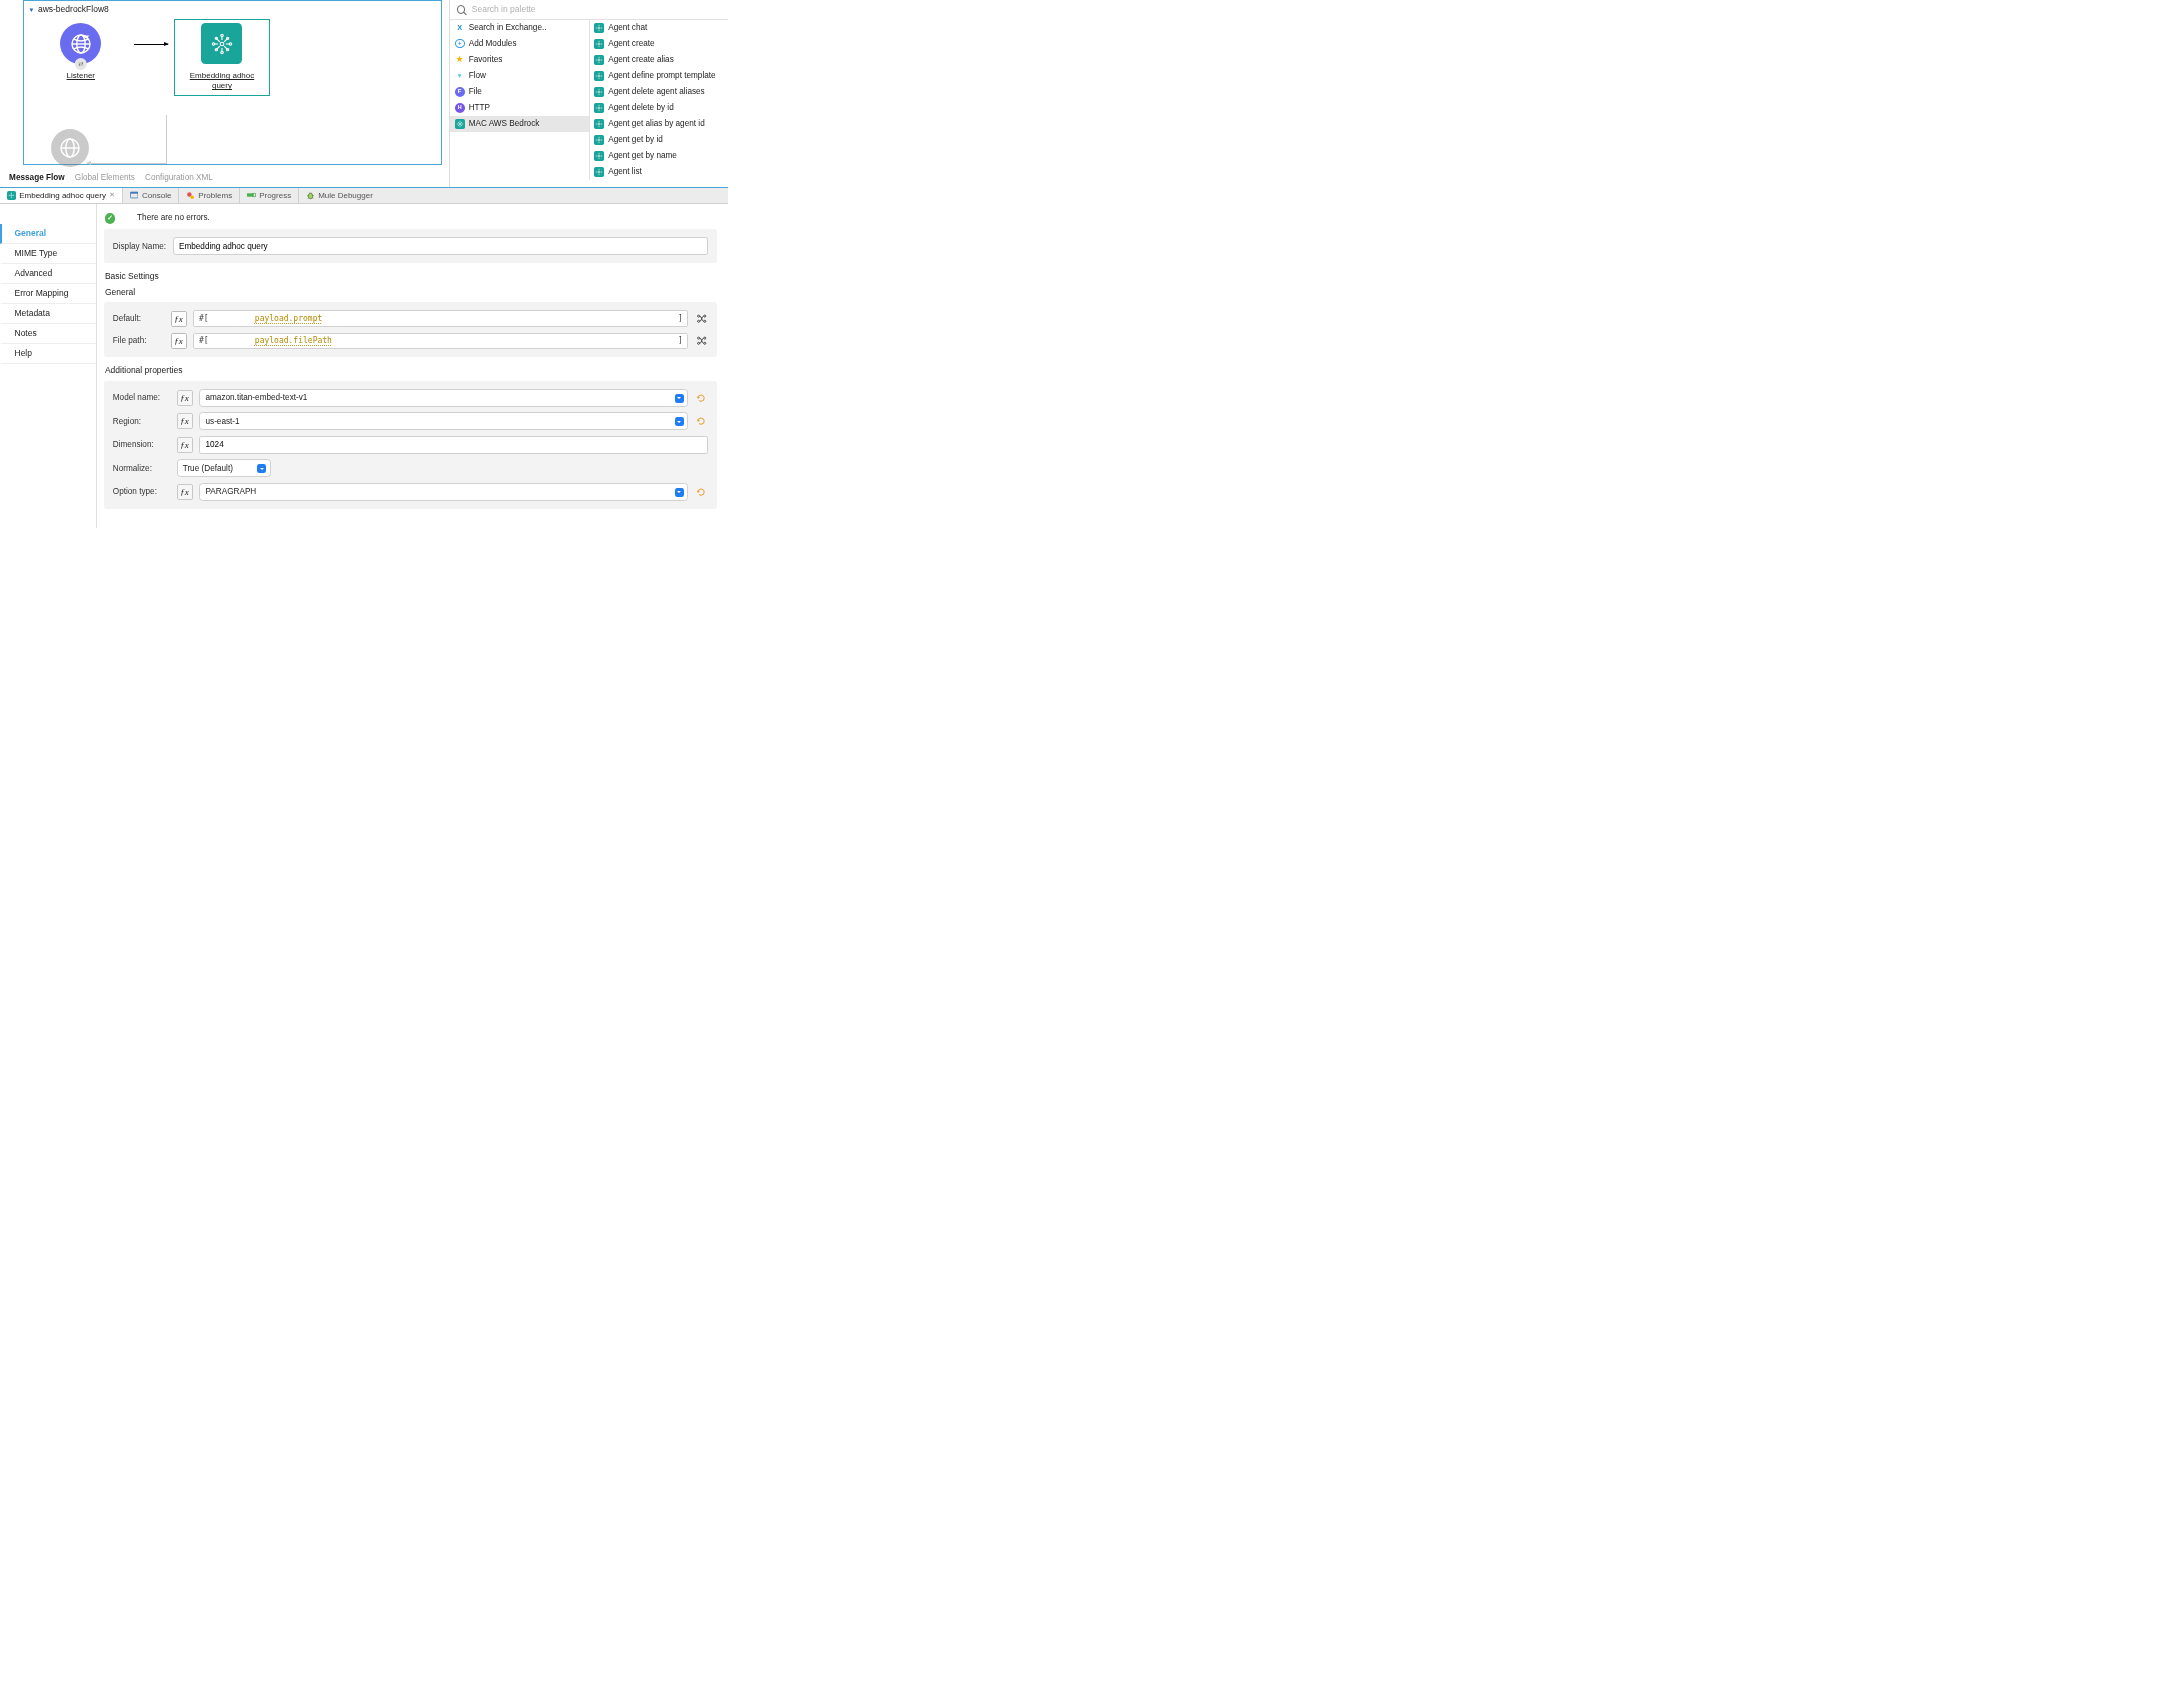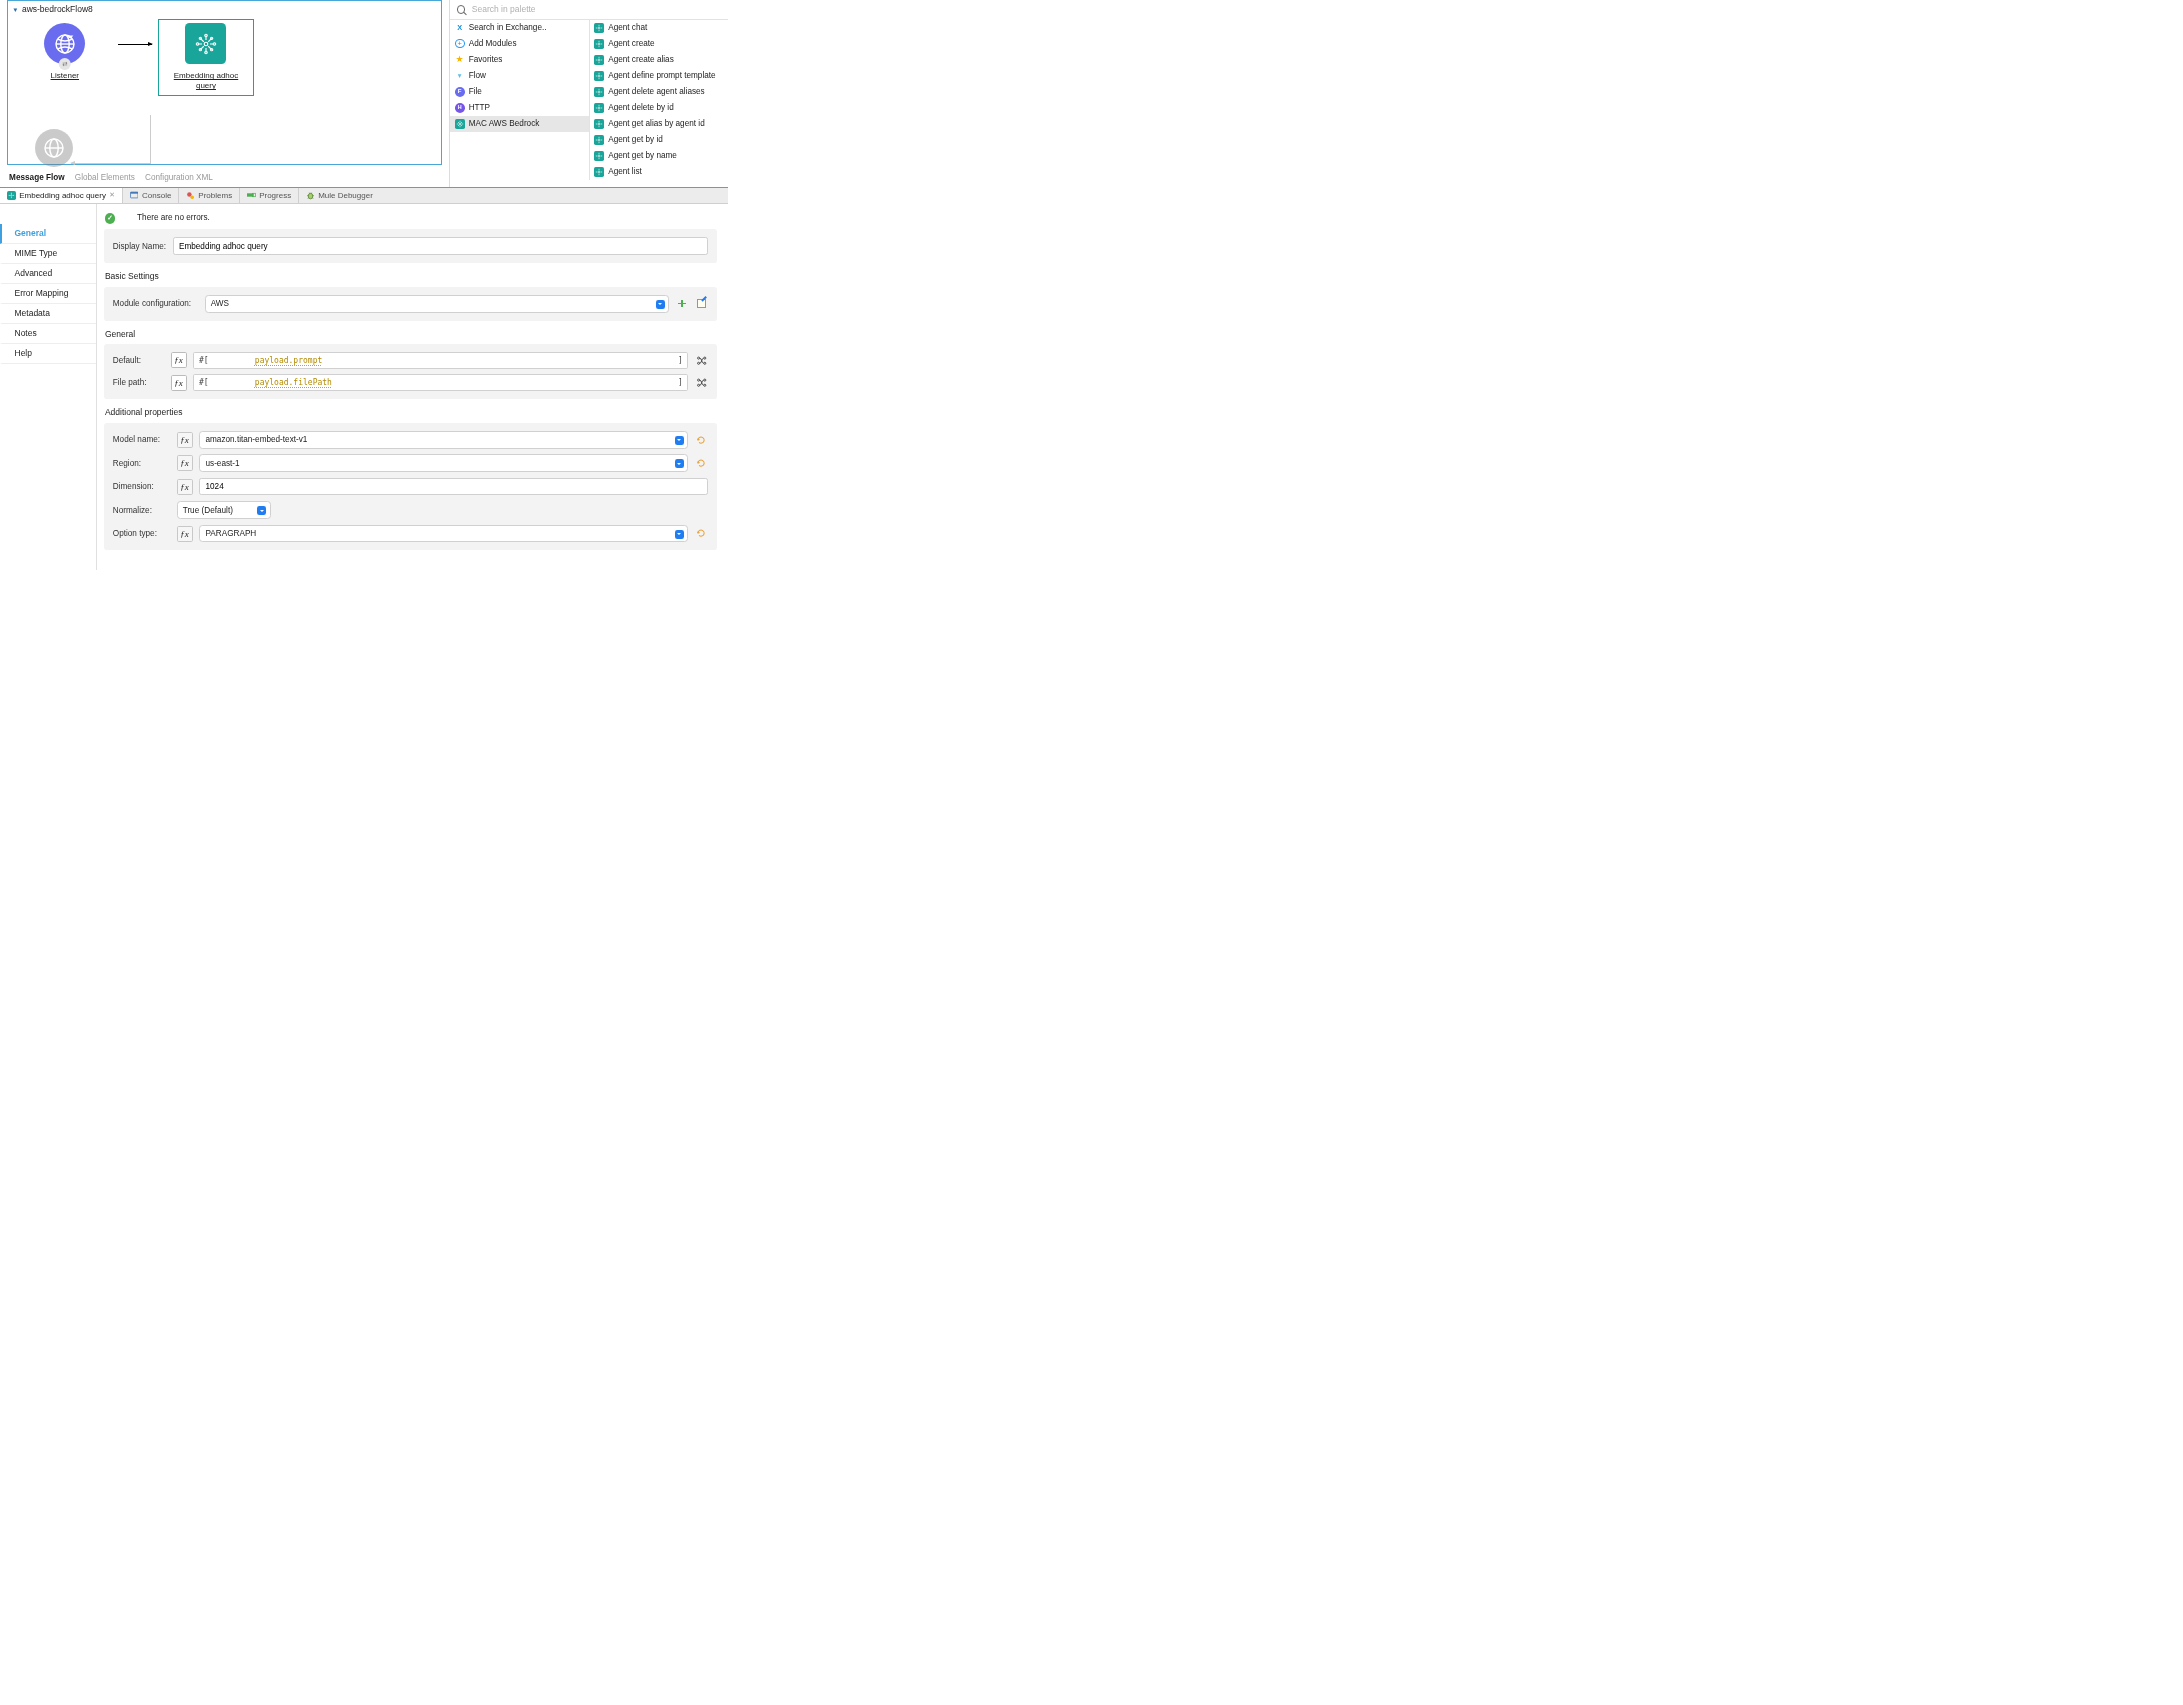"aws-bedrockFlow8" .canvas-area { margin-left: none -> 16px }
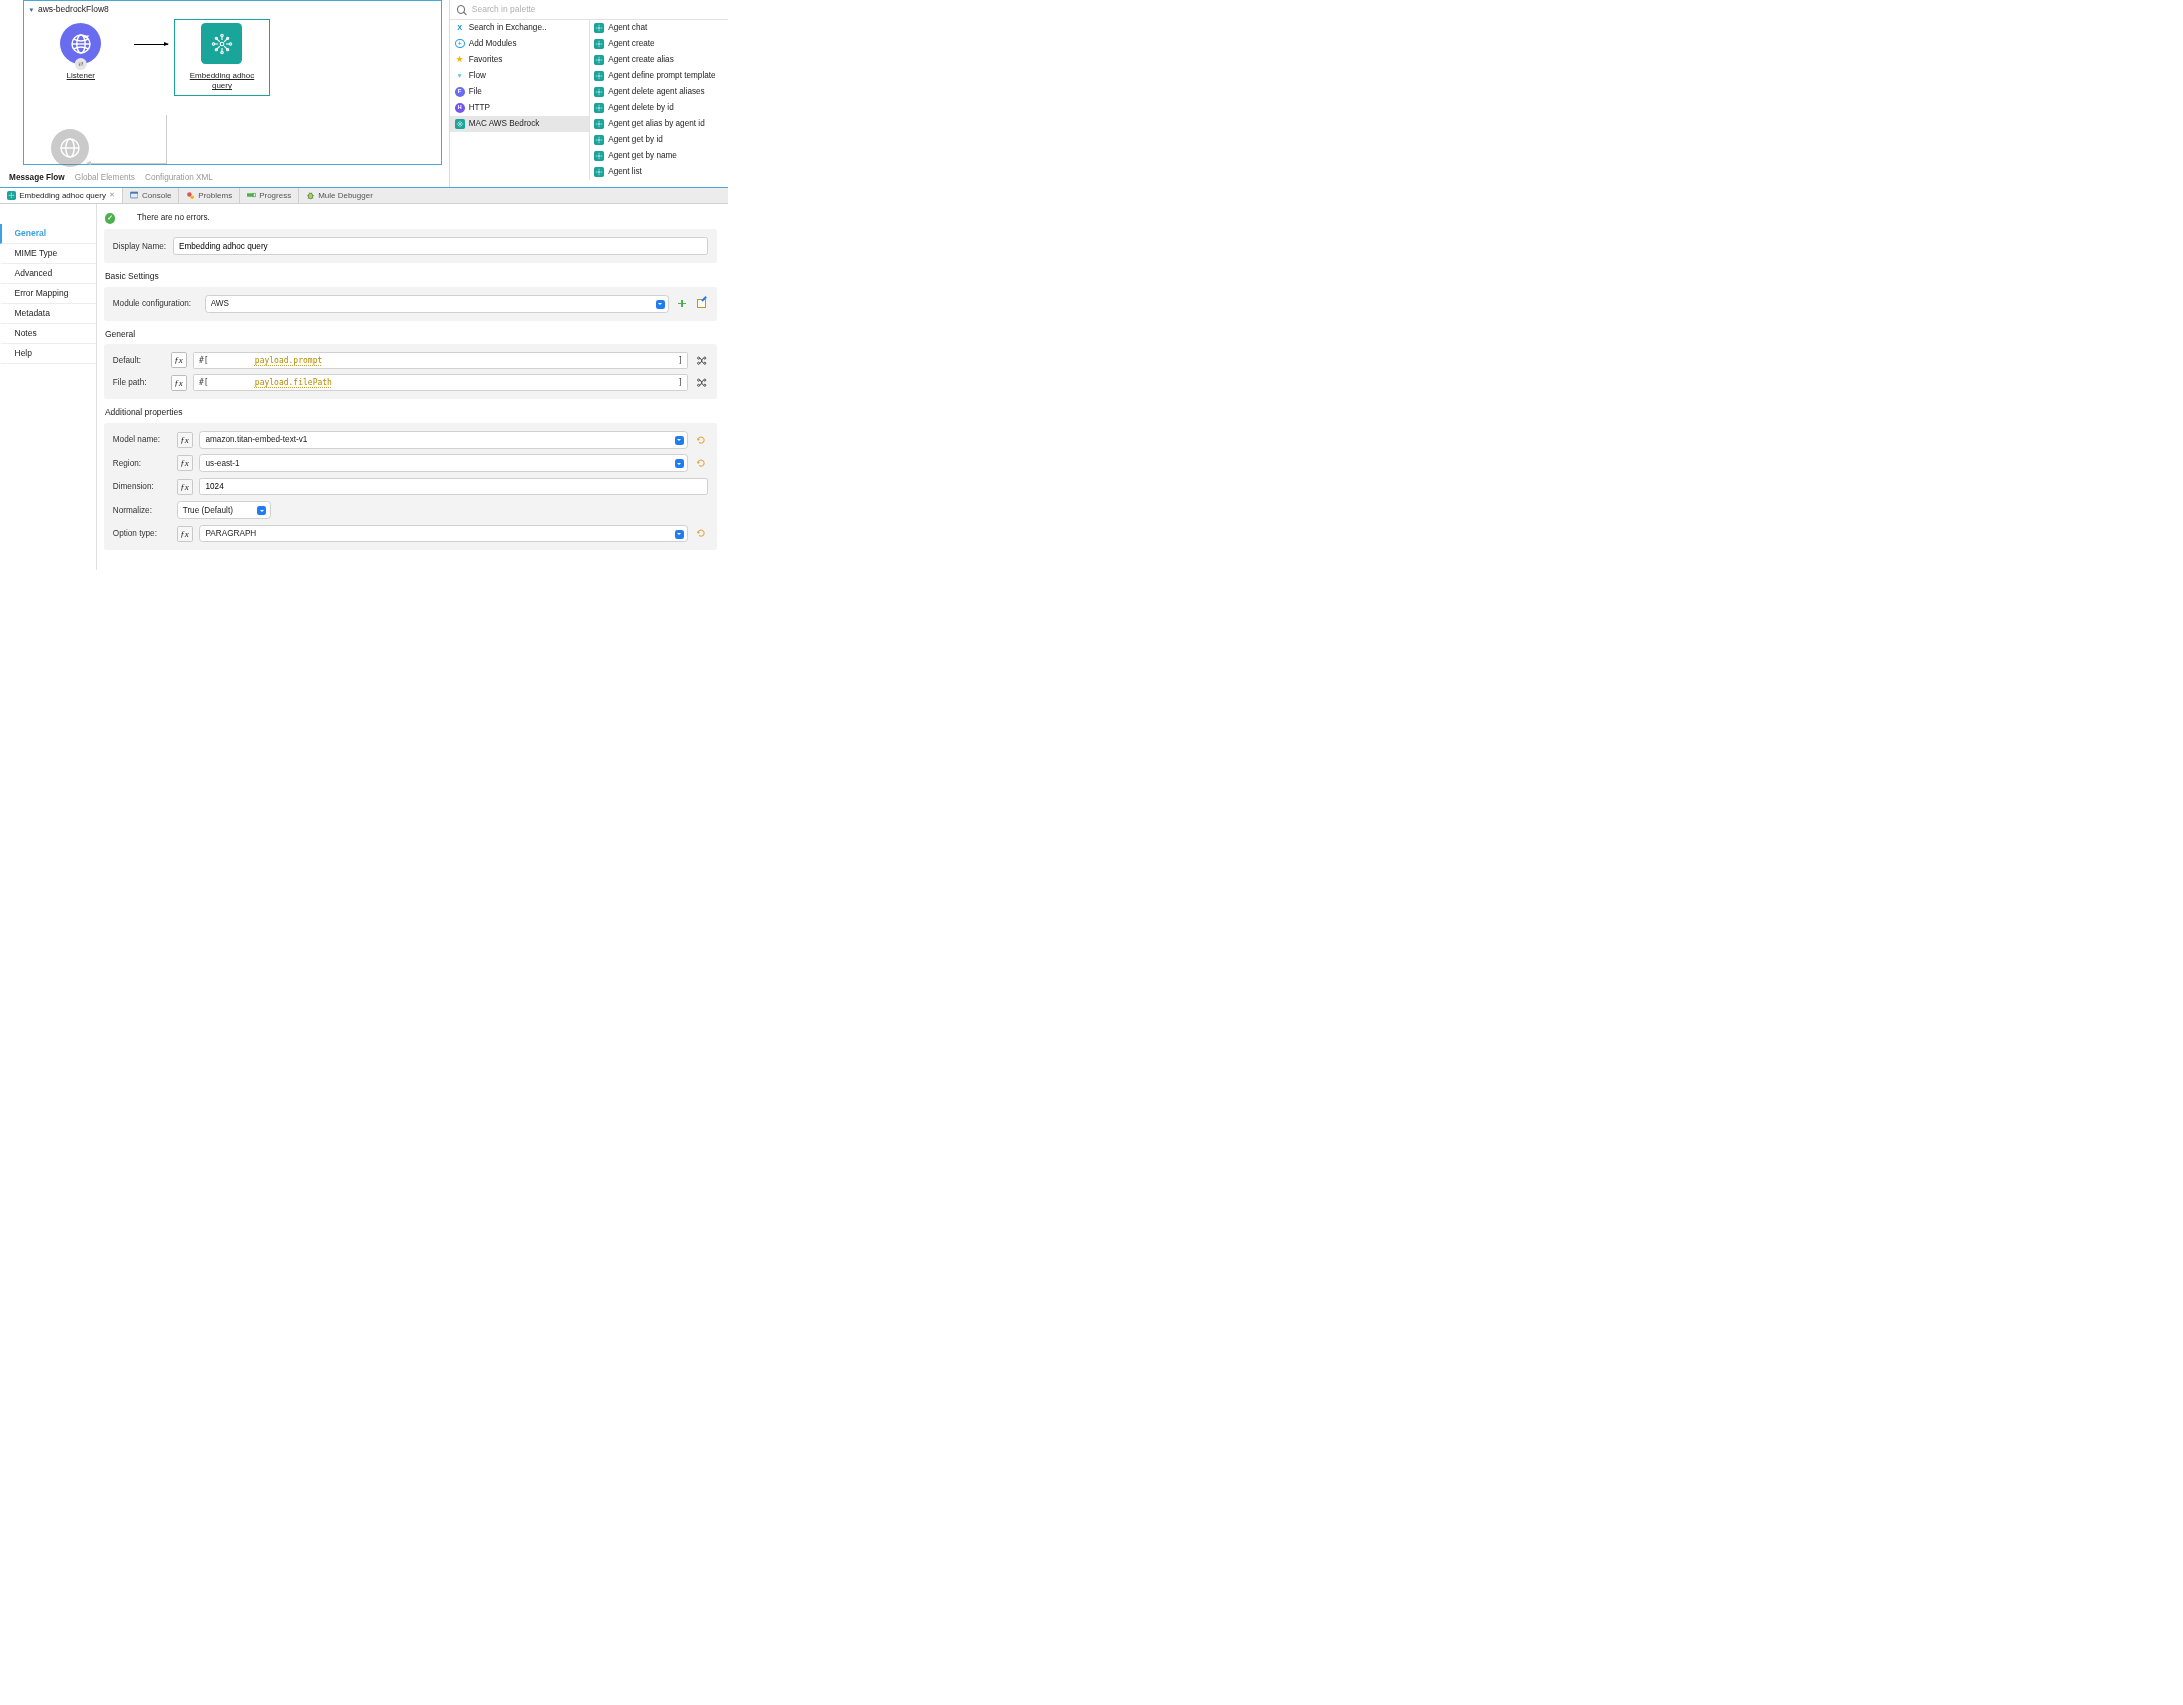"Module configuration:" div.group { html: <div> <div> <label>Module configuration:</label> <div> <span>AWS</span> <span></span> </div> <span> <span></span> </span> <span> <span></span> </span> </div> </div> -> none }
